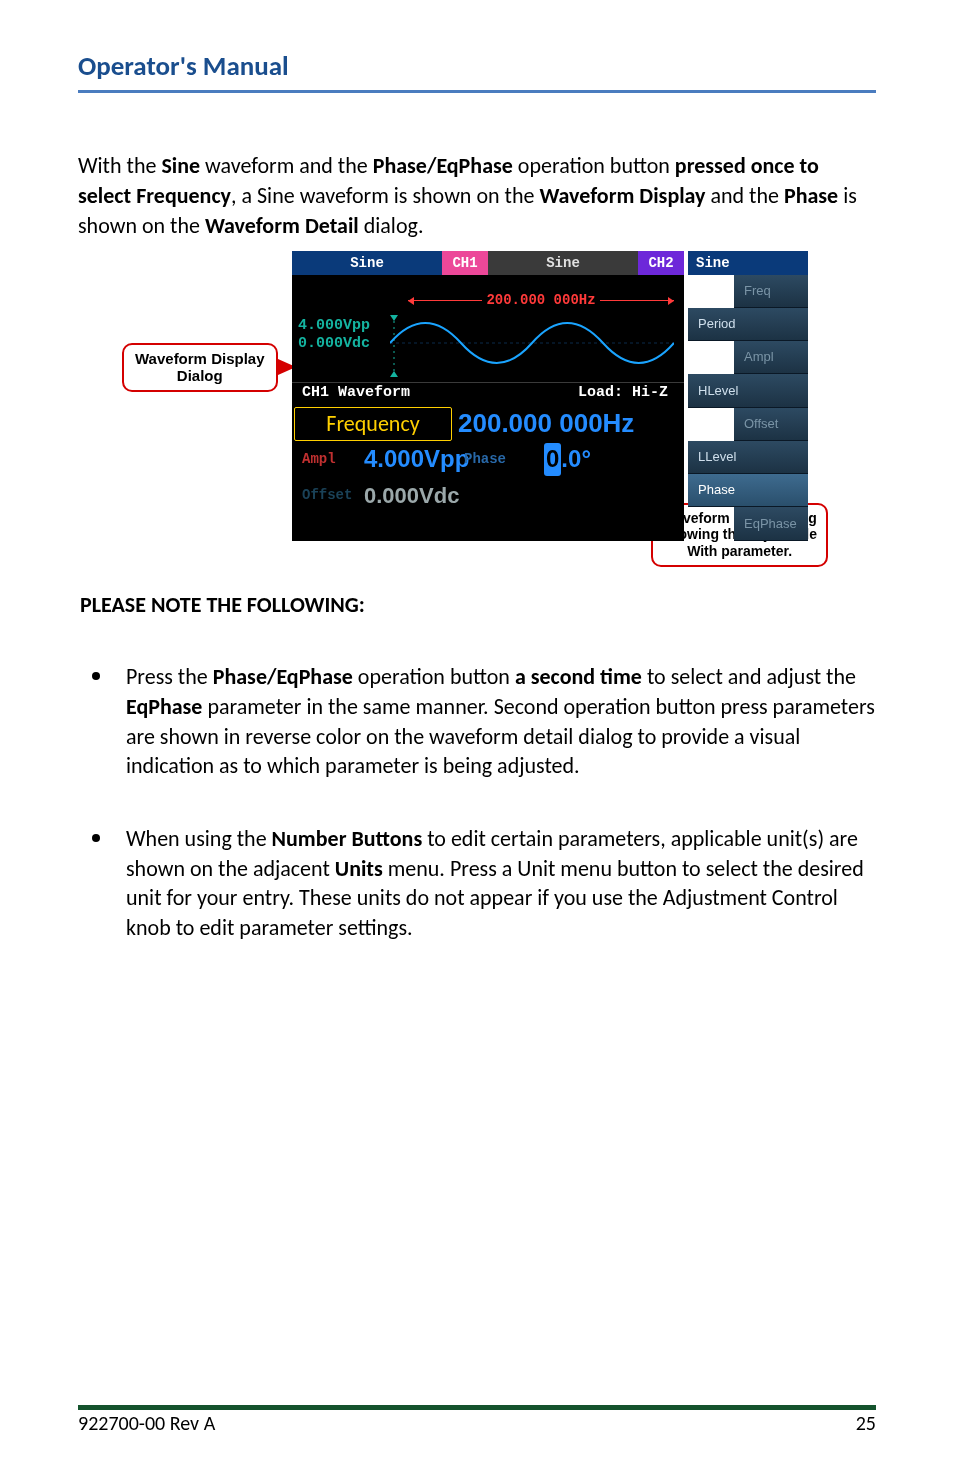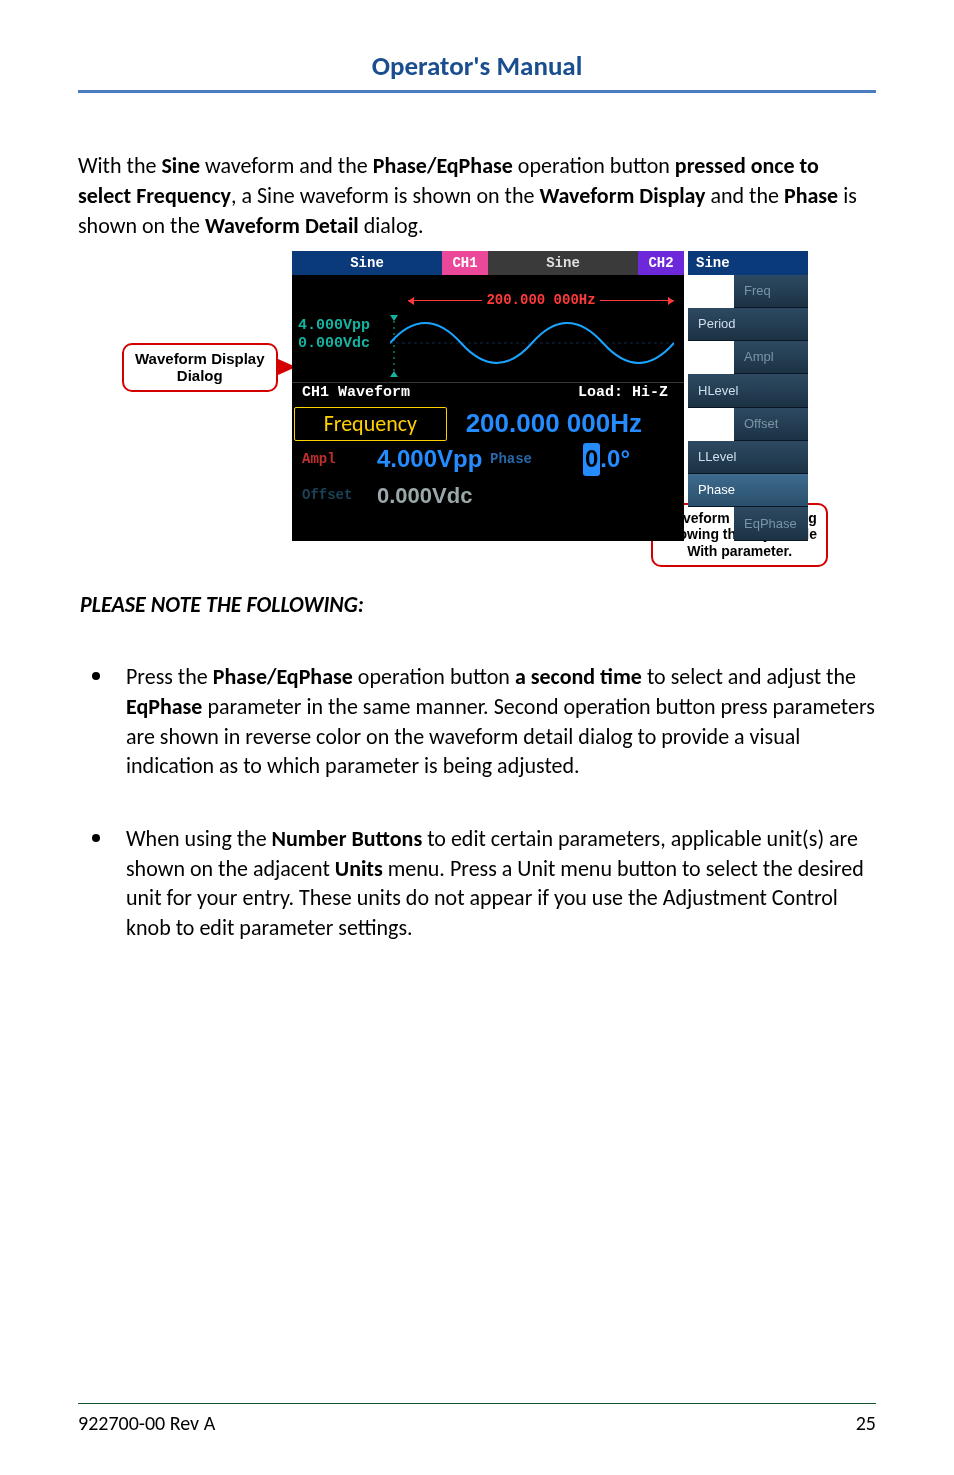"Operator's Manual" .header-title { text-align: center -> left }
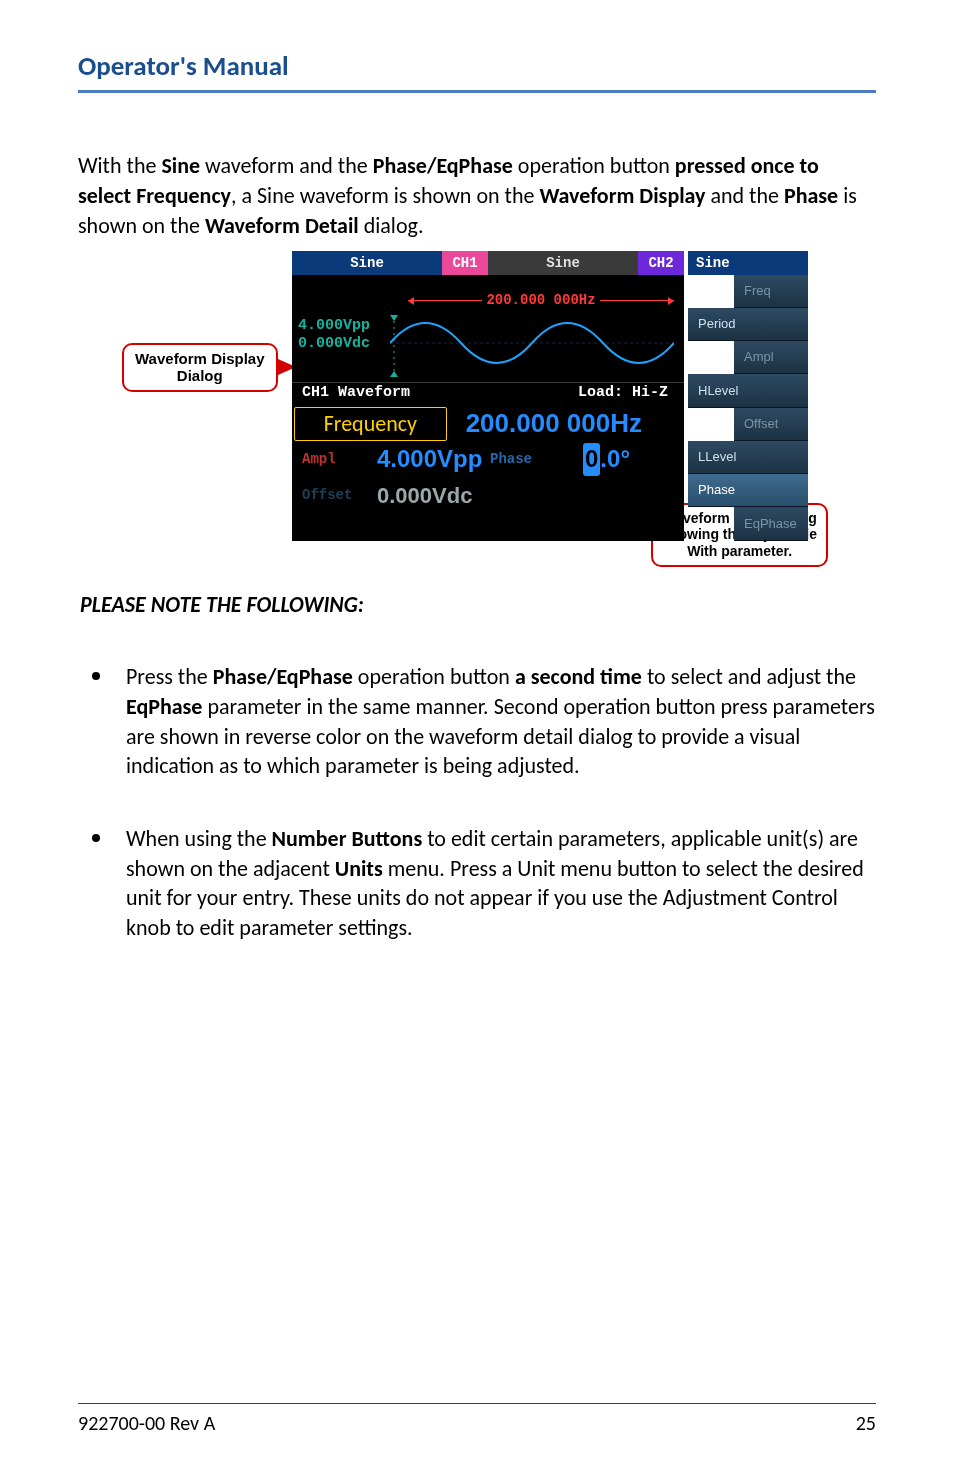"Frequency" .drow { gap: 15px -> 2px }
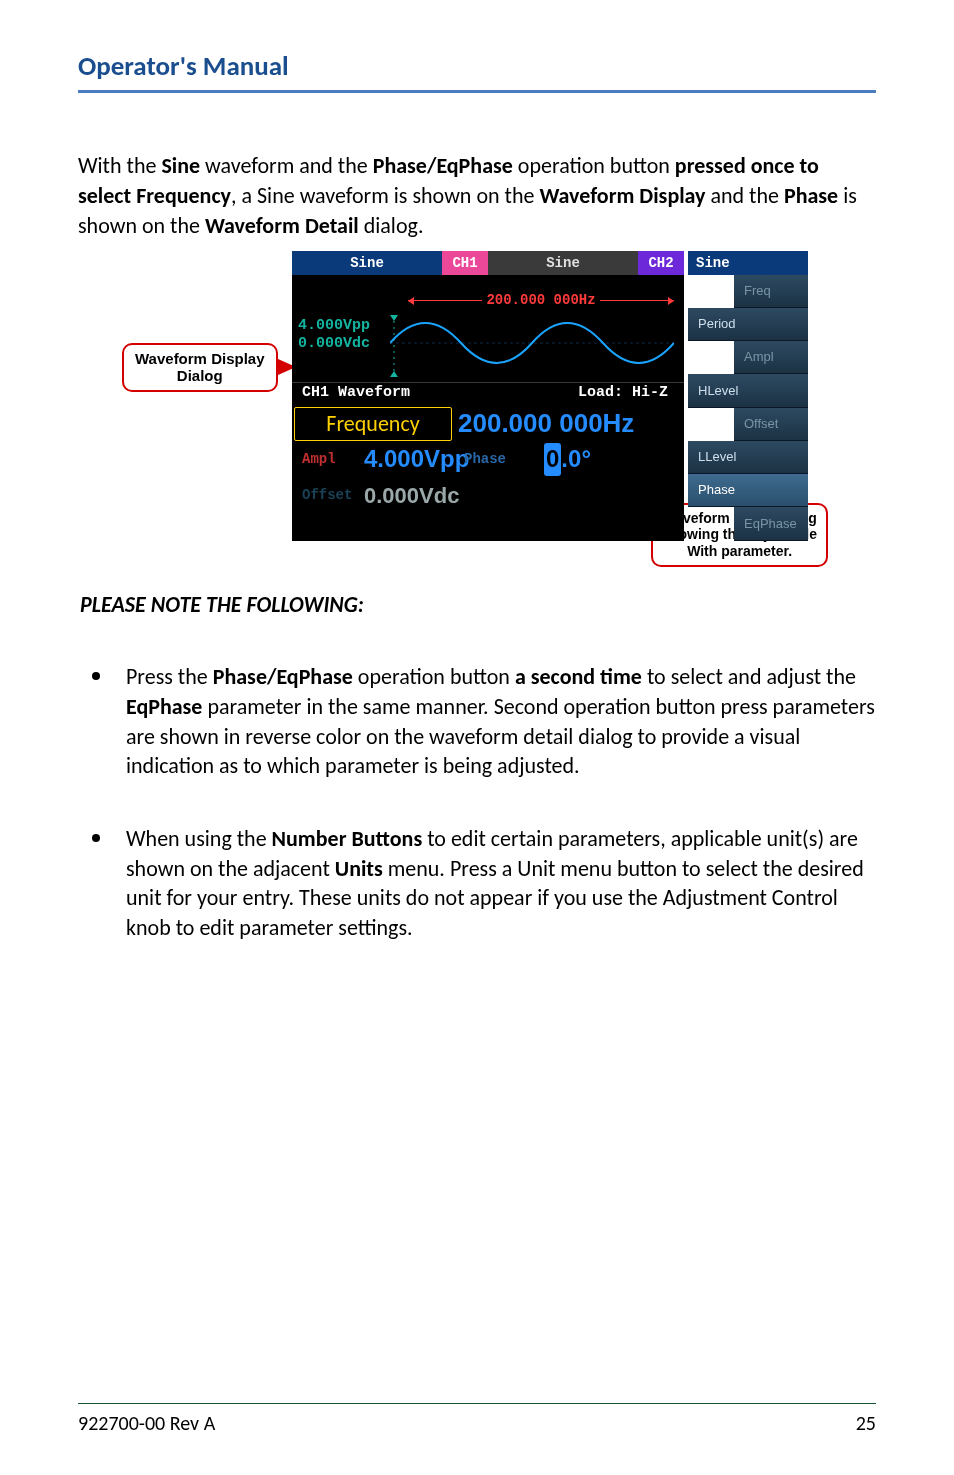"PLEASE NOTE THE FOLLOWING:" .note-head { font-style: italic -> none }
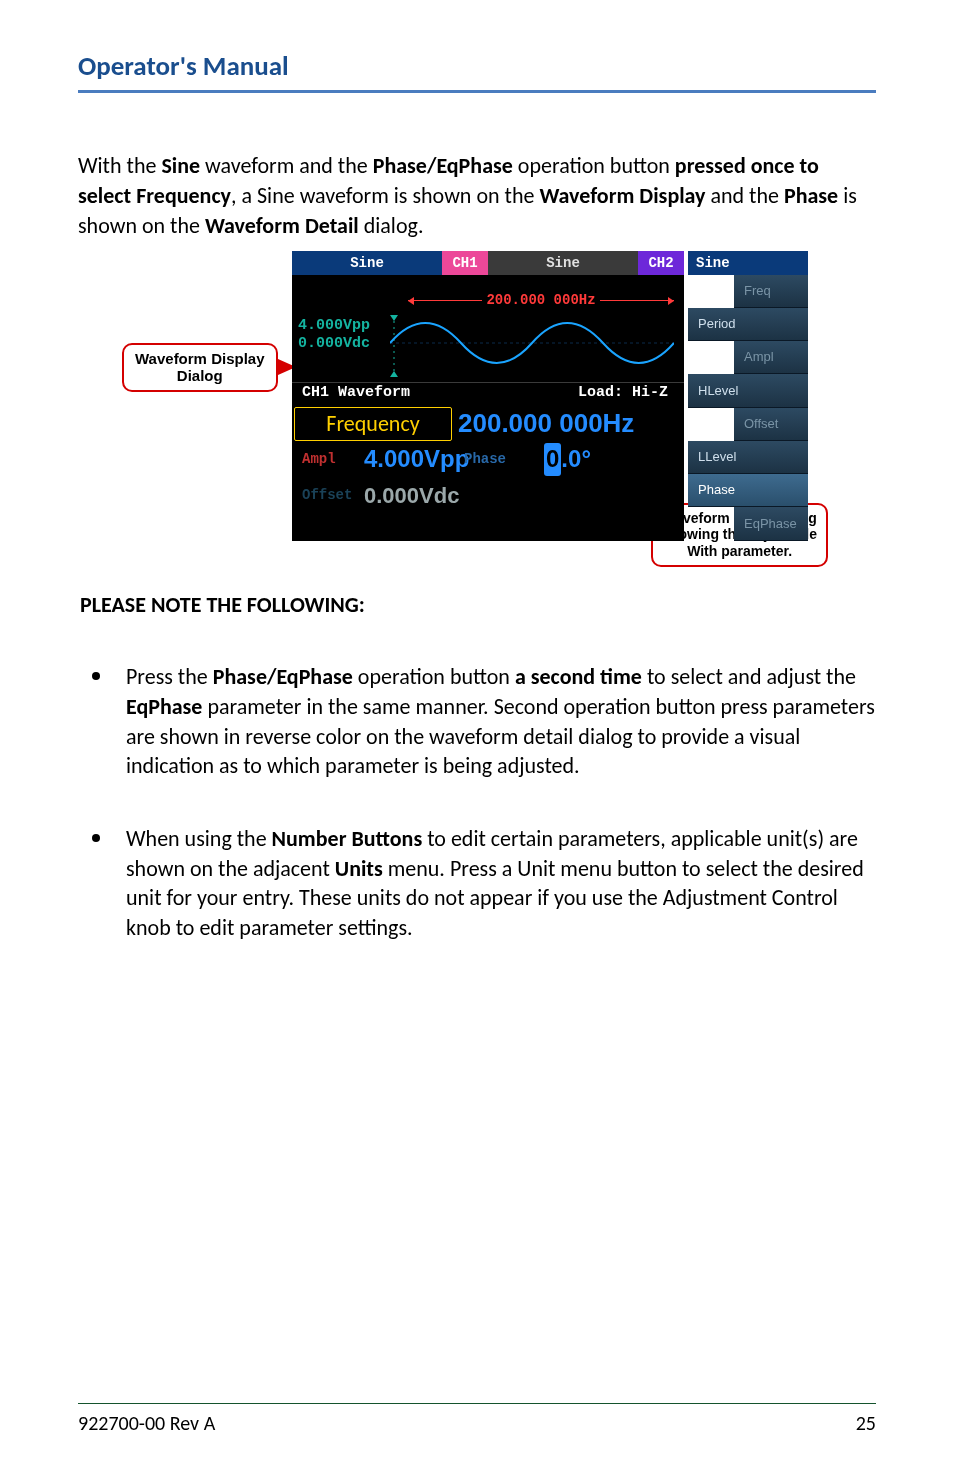"922700-00 Rev A" .footer { border-top: 1px solid #14532d -> 5px solid #14532d; padding-top: 6px -> none }
